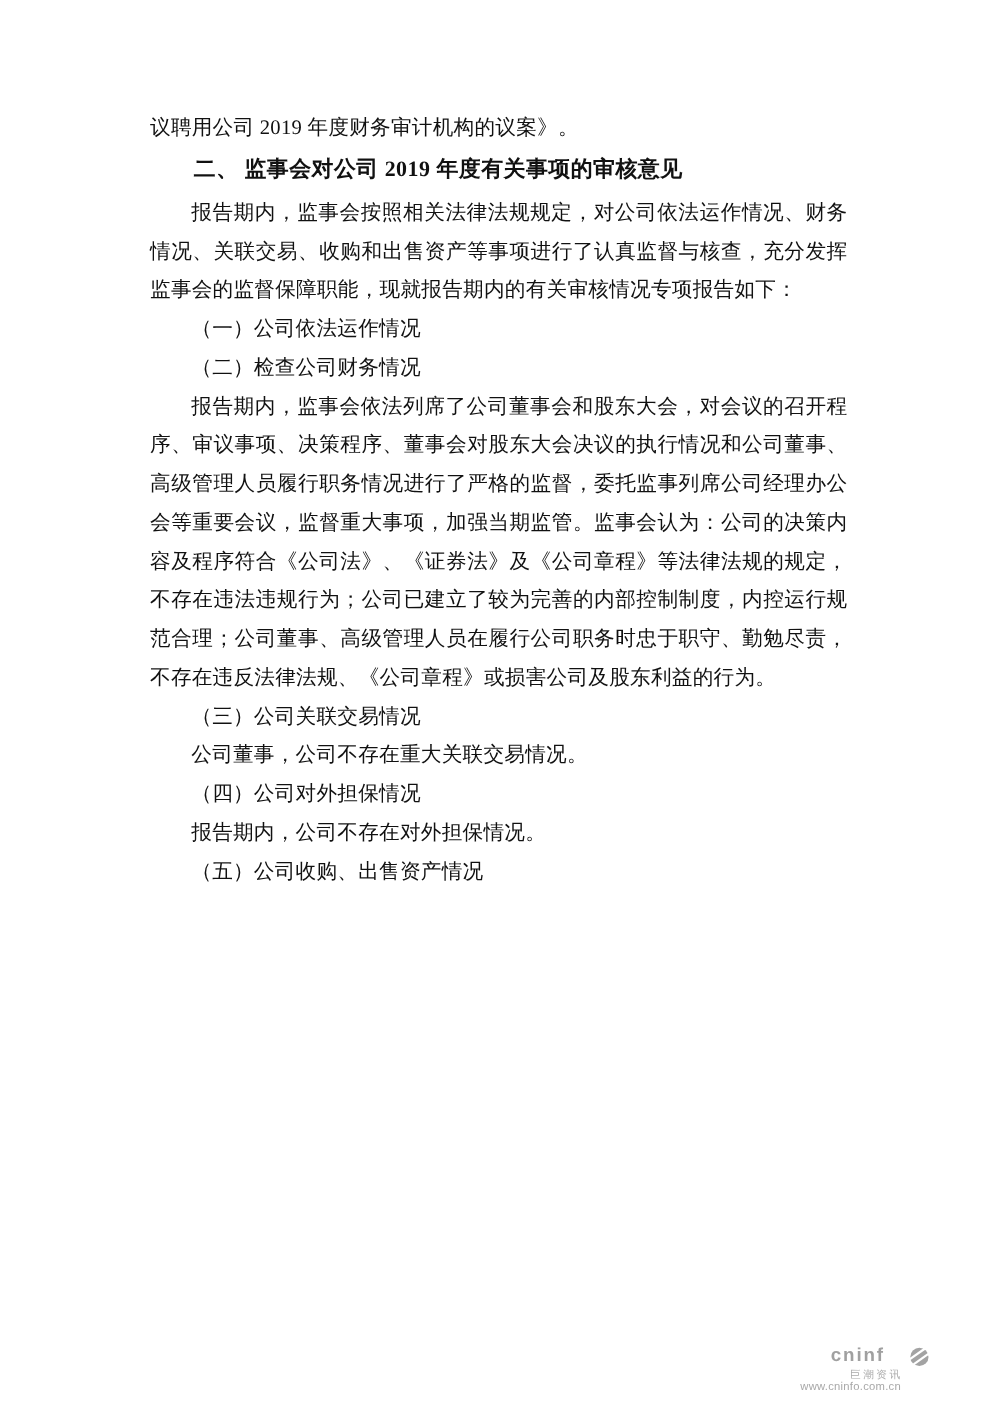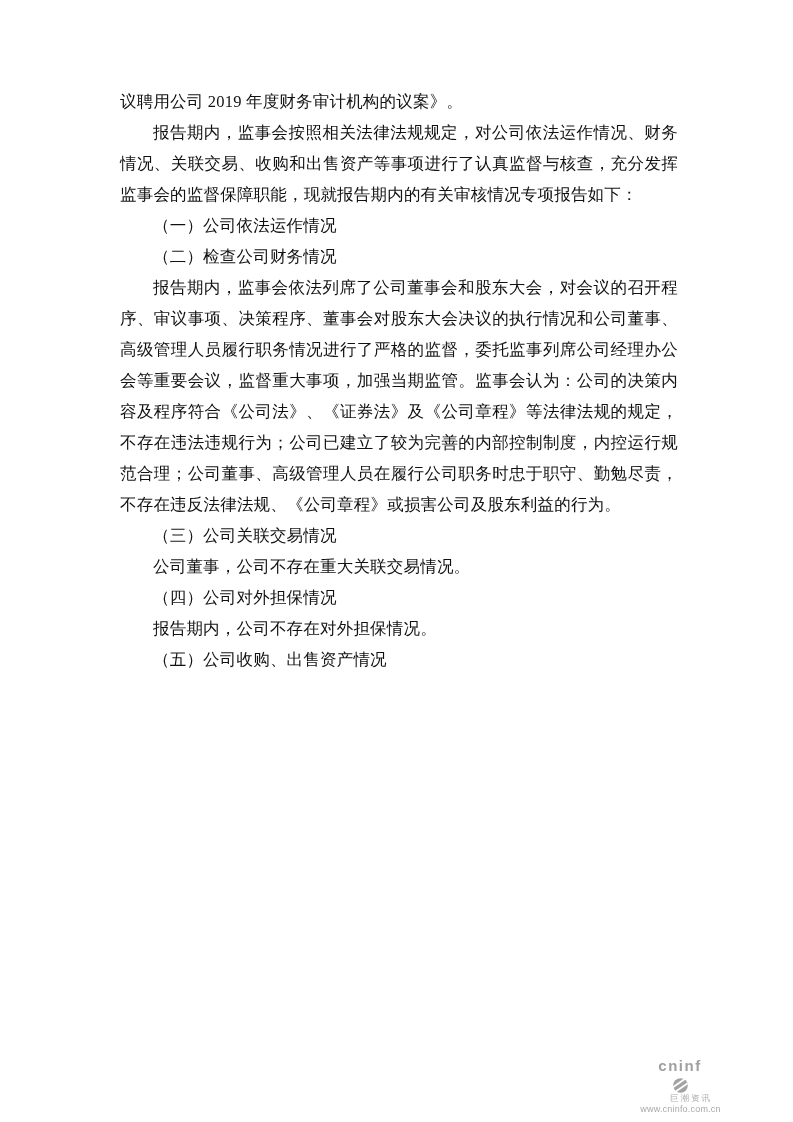"二、 监事会对公司 2019 年度有关事项的审核意见" p.heading { html: none -> <p>二、 监事会对公司 2019 年度有关事项的审核意见</p> }
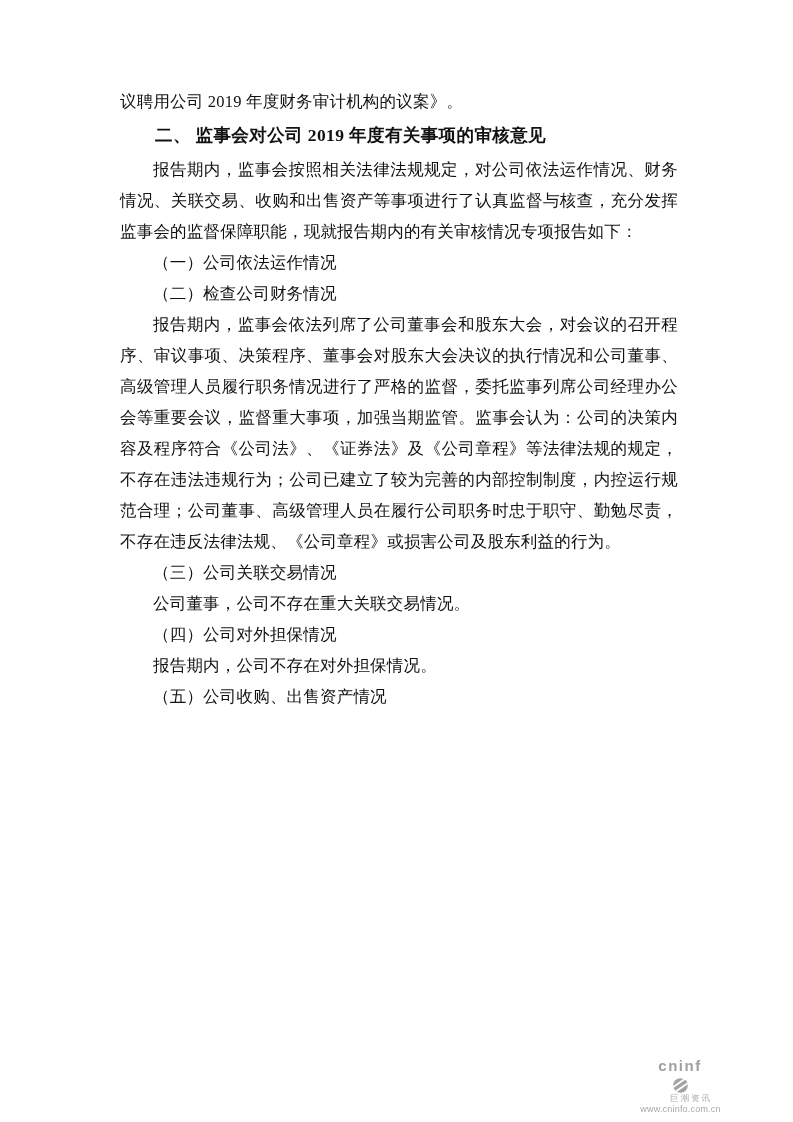"cninf" .wm-row-top { flex-direction: column -> none; gap: 3px -> 19px }
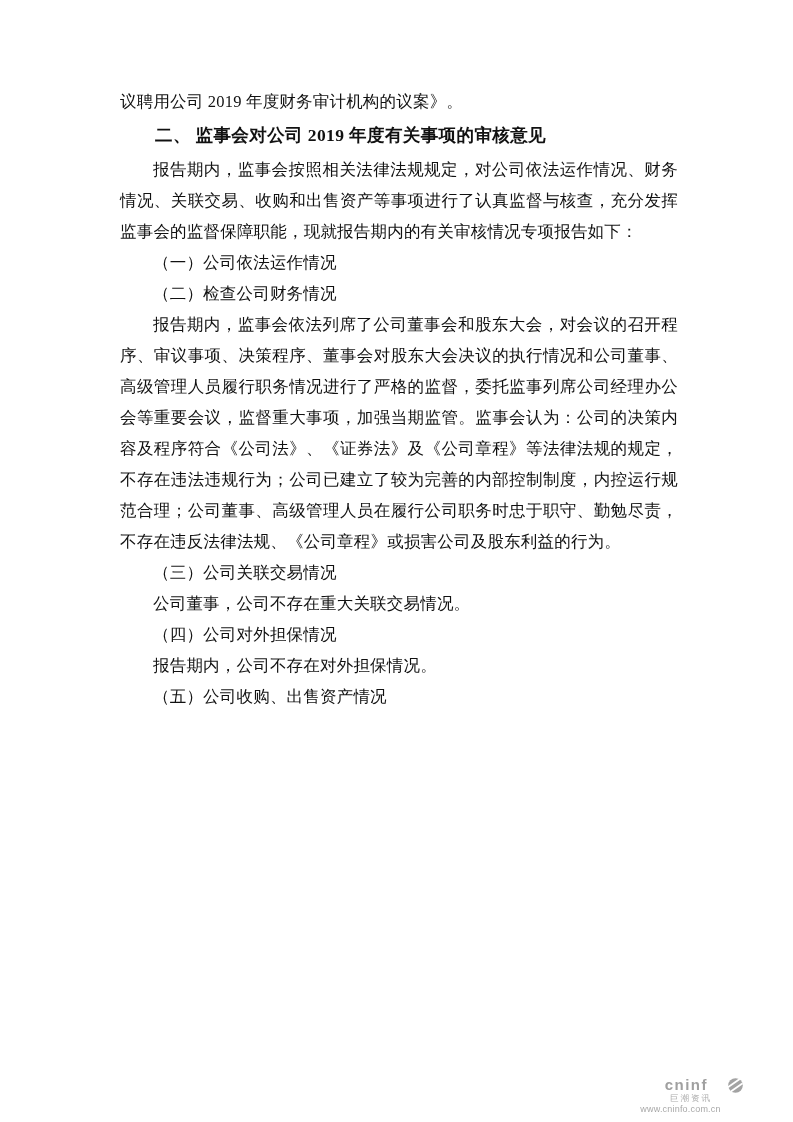"巨潮资讯" .wm-cn { font-family: Liberation Mono, monospace -> none; text-align: center -> right }
